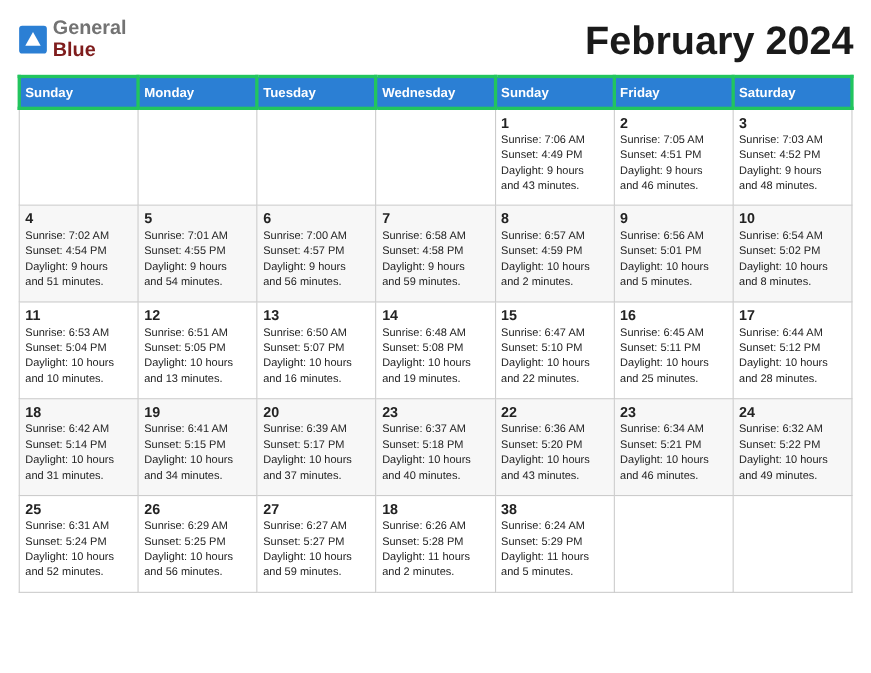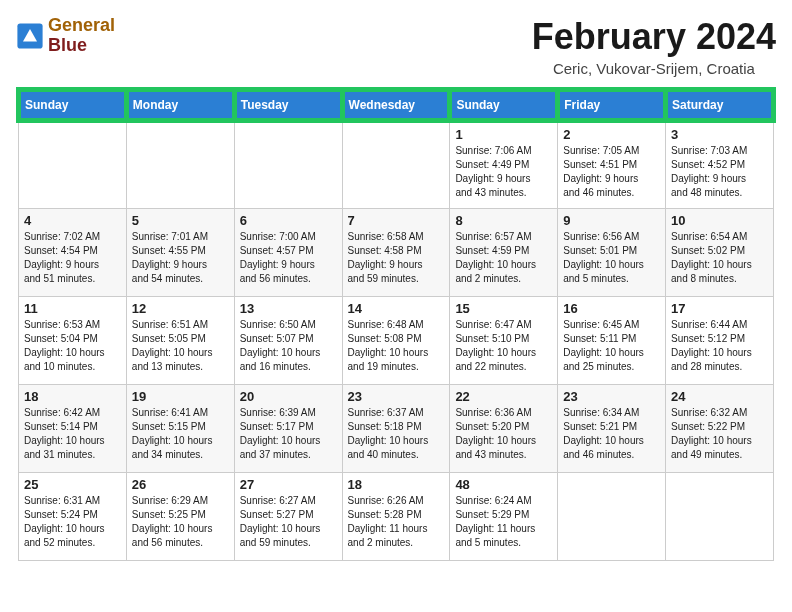"General" .logo-text span { color: #a16207 -> #737373 }
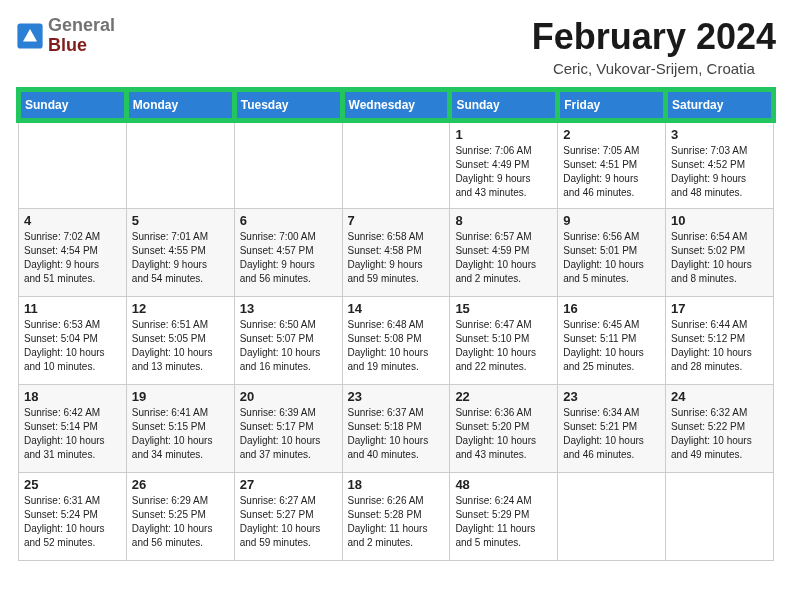"Ceric, Vukovar-Srijem, Croatia" div.location-title { html: <div>Ceric, Vukovar-Srijem, Croatia</div> -> none }
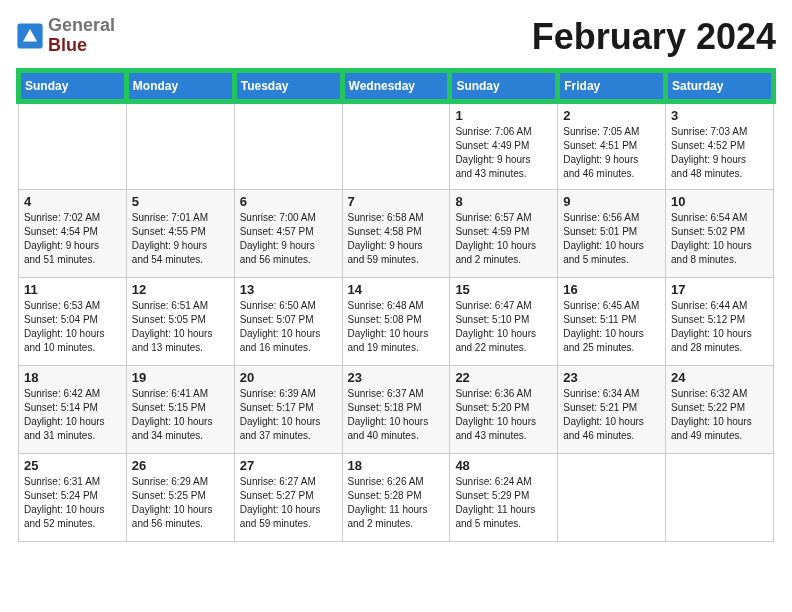"Sunday" th { border: 5px solid #22c55e -> 3px solid #22c55e }
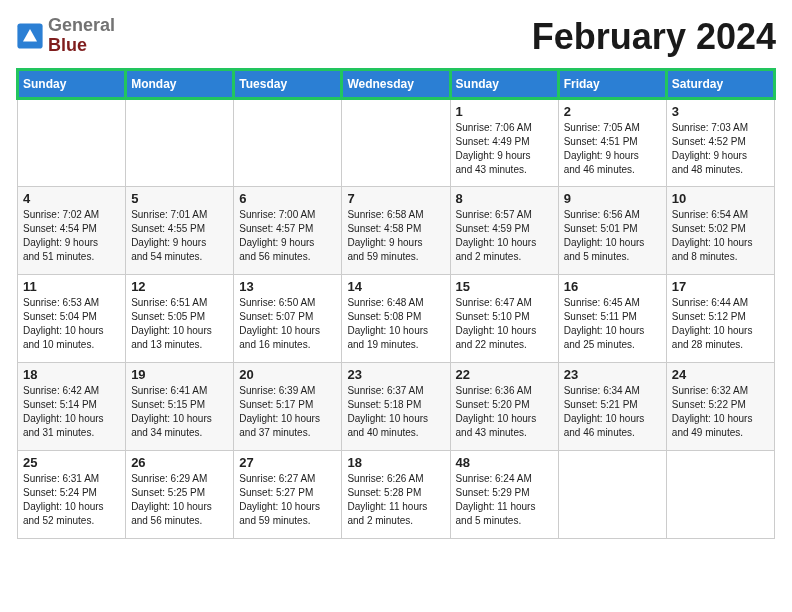"48" span.day-num { text: 48 -> 38 }
